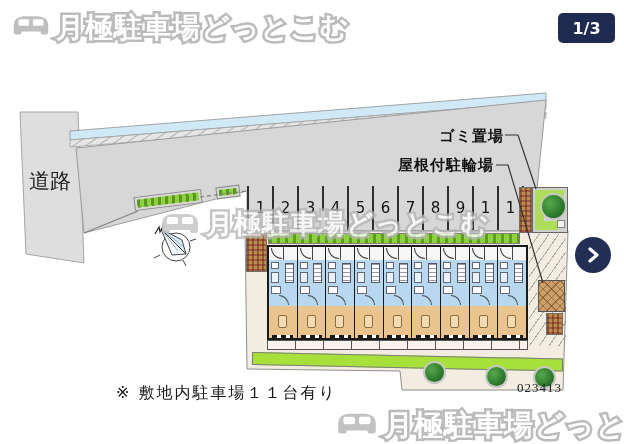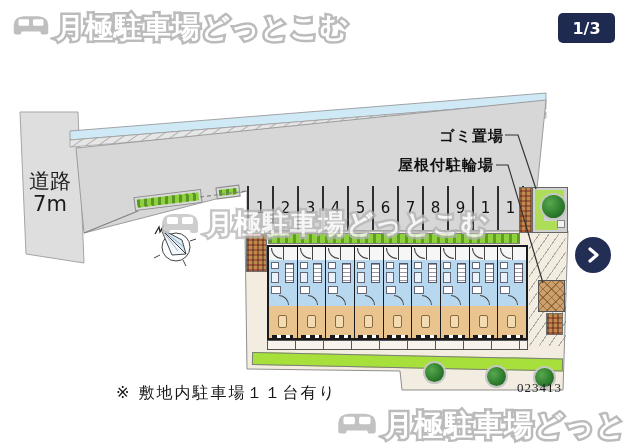"7m" div { html: <div>7m</div> -> none }
